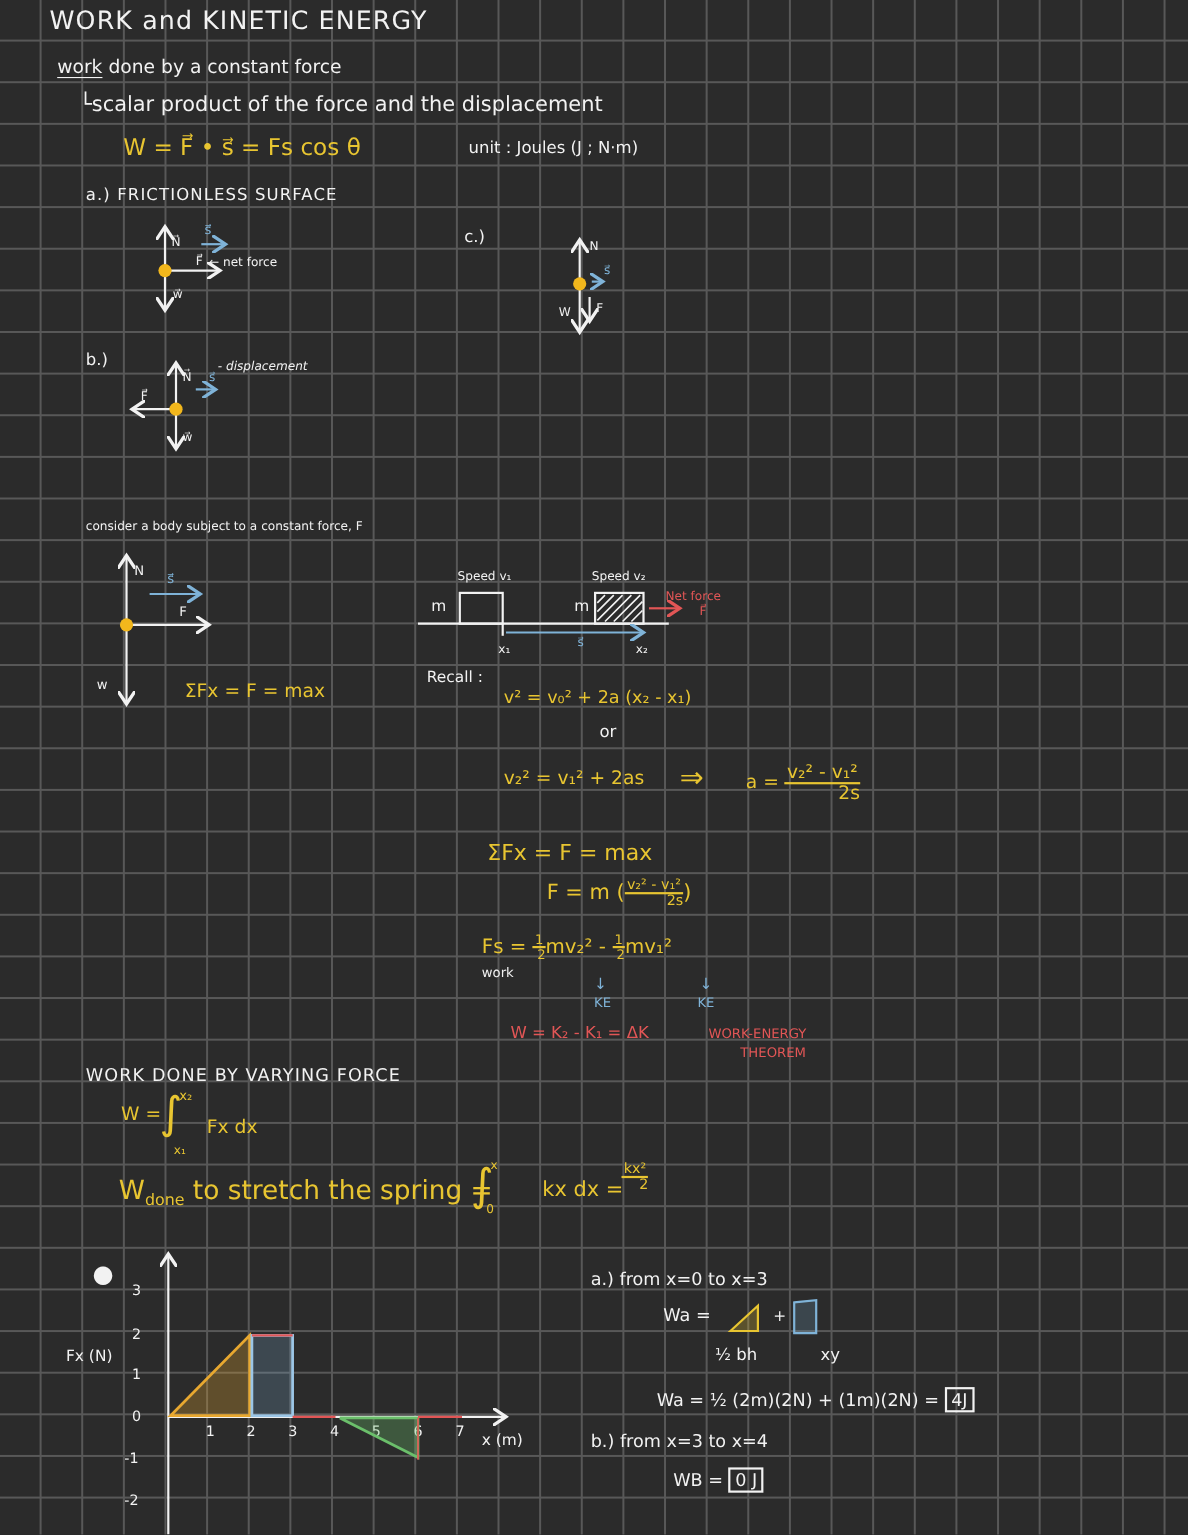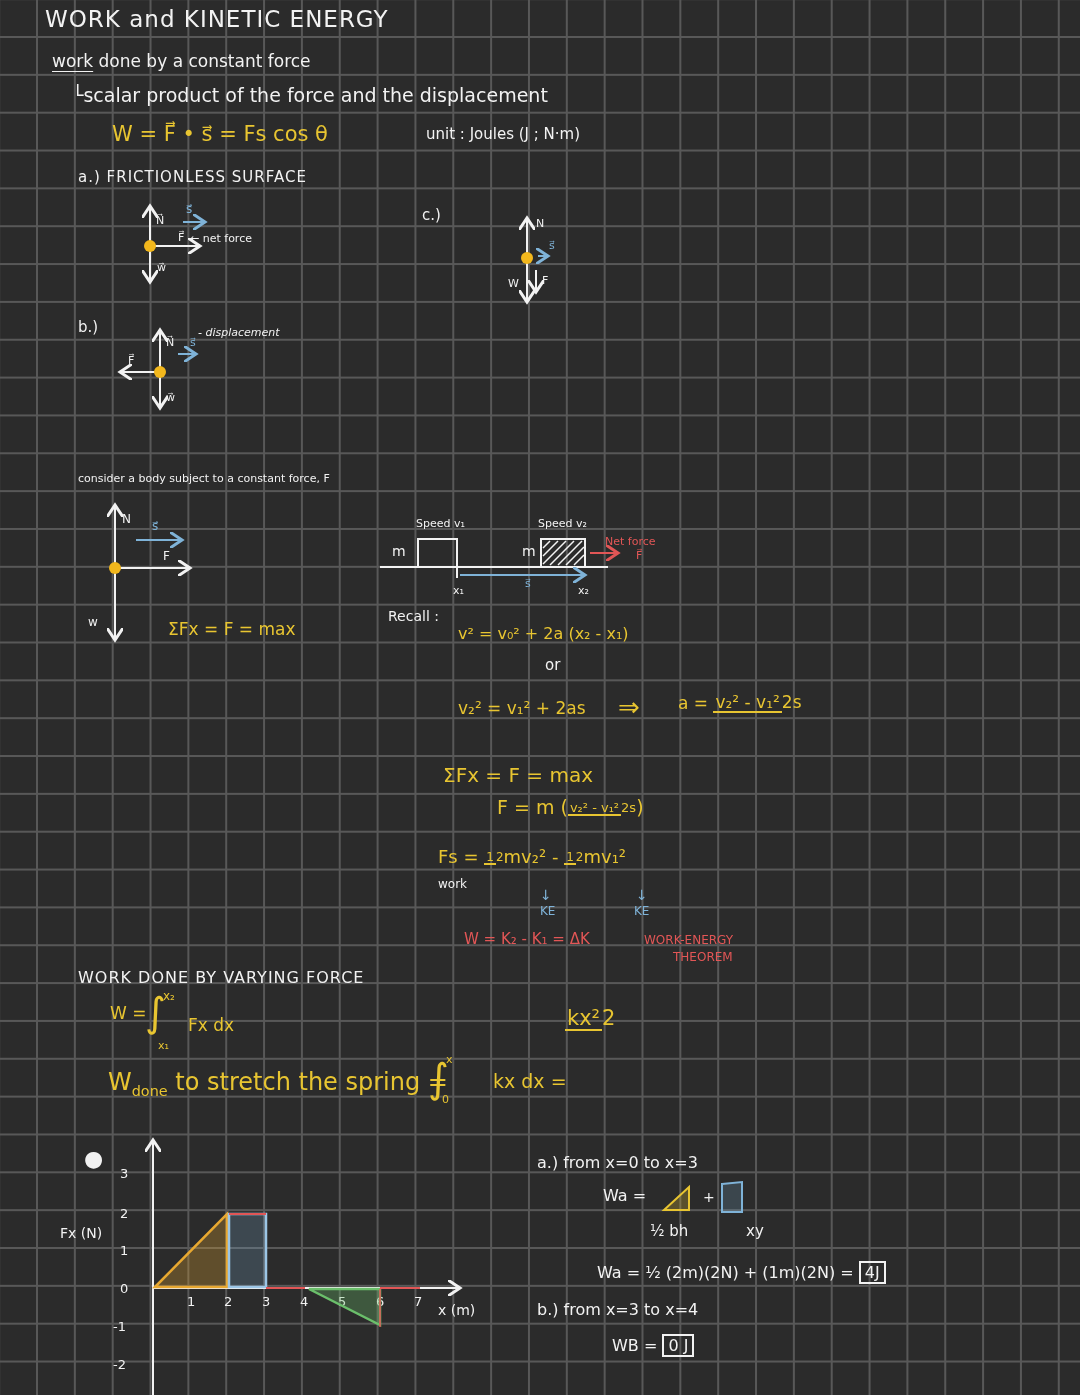"v₂² - v₁²" .frac { align-items: flex-start -> flex-end; flex-direction: row -> column }
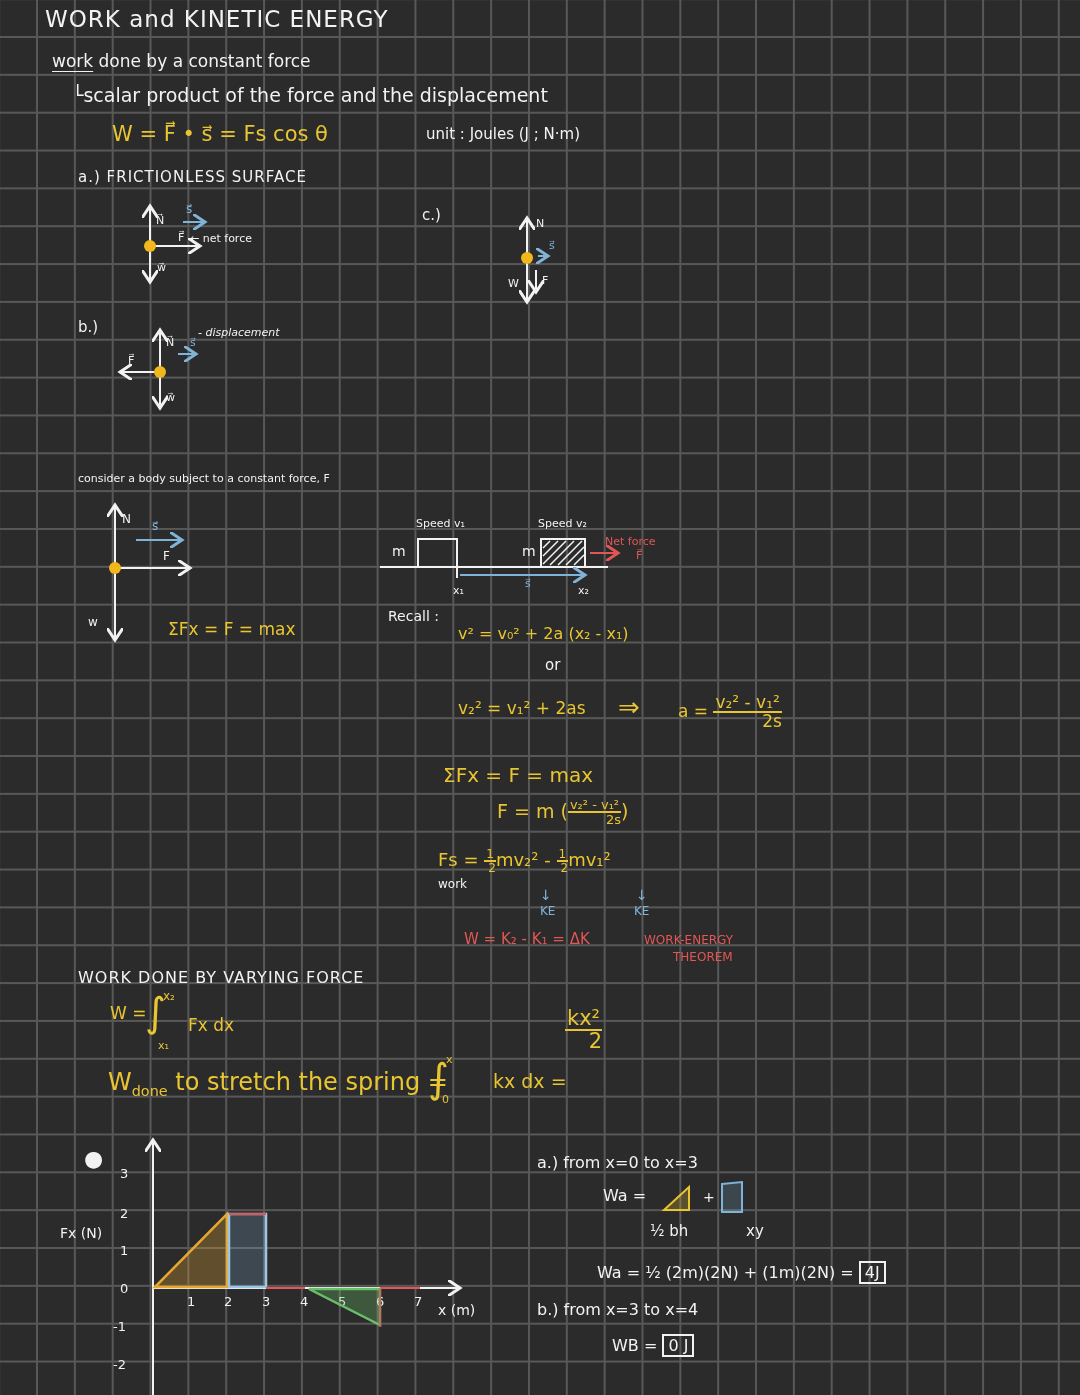"kx²" div.t { font-size: 21px -> 13px; top: 1008px -> 1056px }
